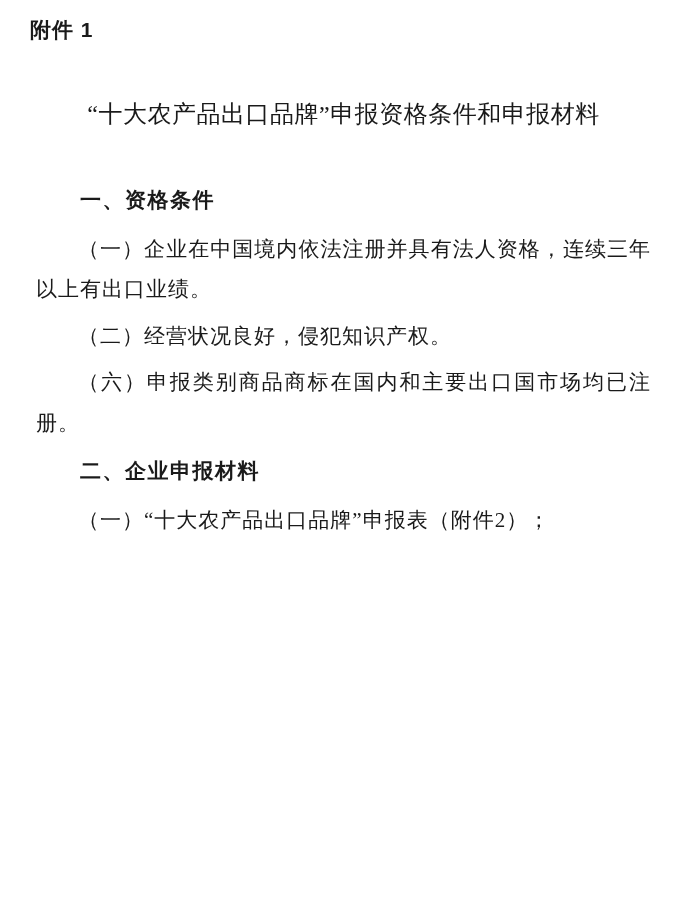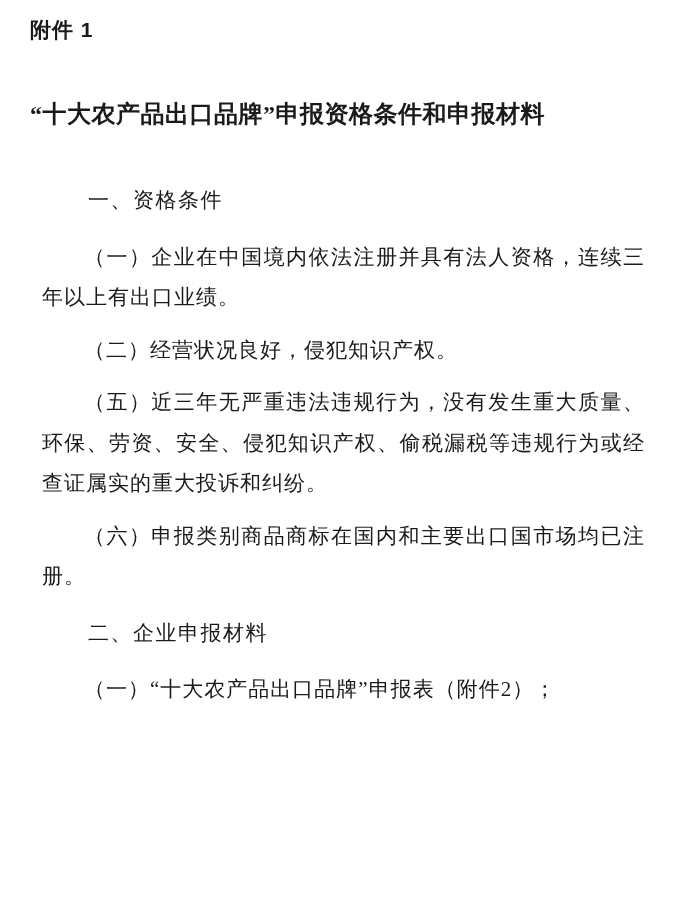"“十大农产品出口品牌”申报资格条件和申报材料" .doc-title { font-weight: bold -> normal; text-align: none -> center }
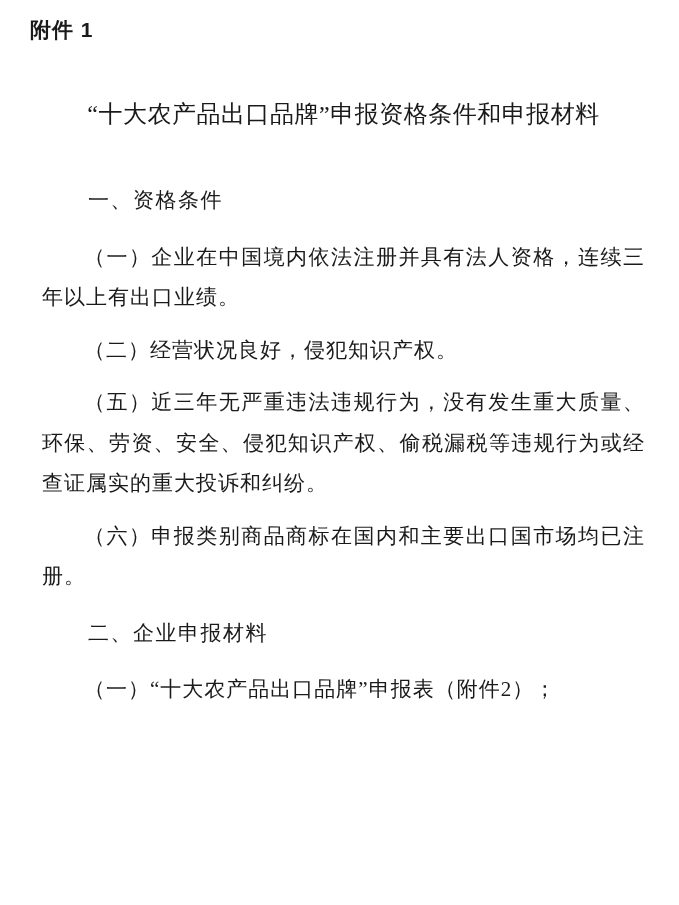"一、资格条件" .section-heading { font-weight: normal -> bold; margin: 16px -> 8px }
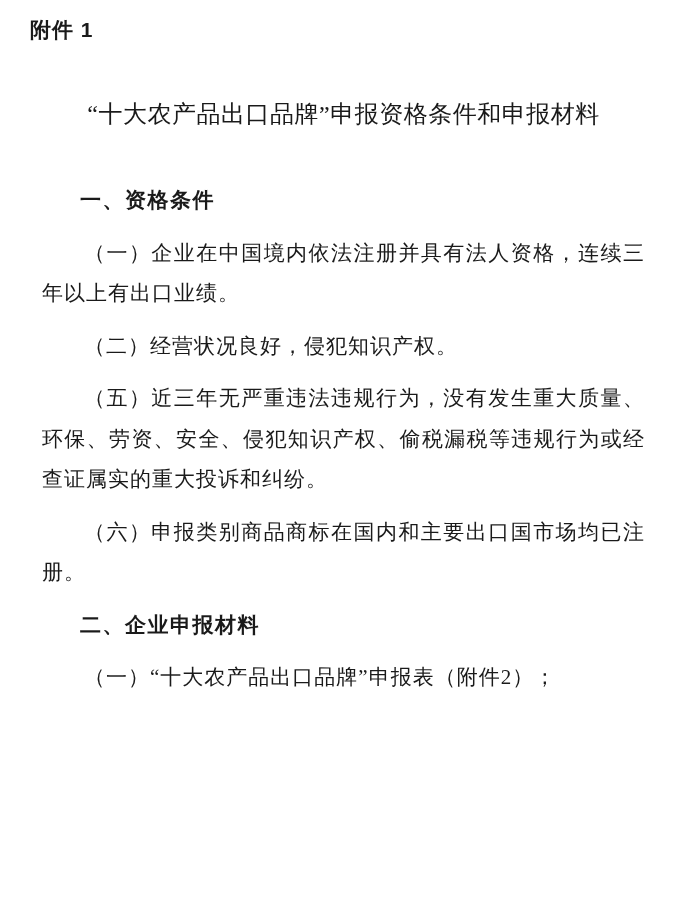"（一）企业在中国境内依法注册并具有法人资格，连续三年以上有出口业绩。" .para { margin: 12px -> 6px }
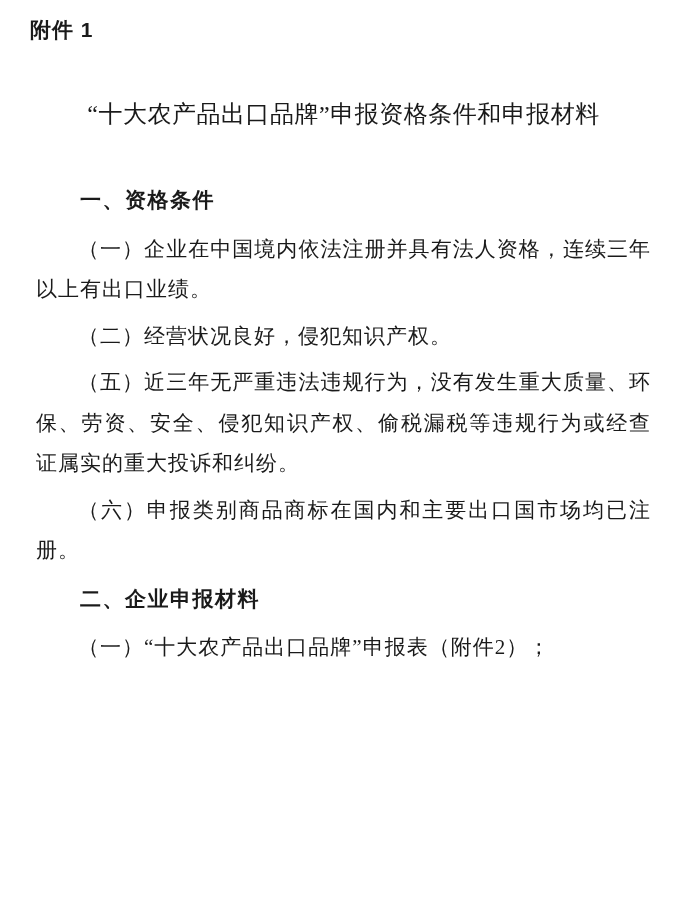"（五）近三年无严重违法违规行为，没有发生重大质量、环保、劳资、安全、侵犯知识产权" p.para { html: <p>（五）近三年无严重违法违规行为，没有发生重大质量、环保、劳资、安全、侵犯知识产权、偷税漏税等违规行为或经查证属实的重大投诉和纠纷。</p> -> none }
